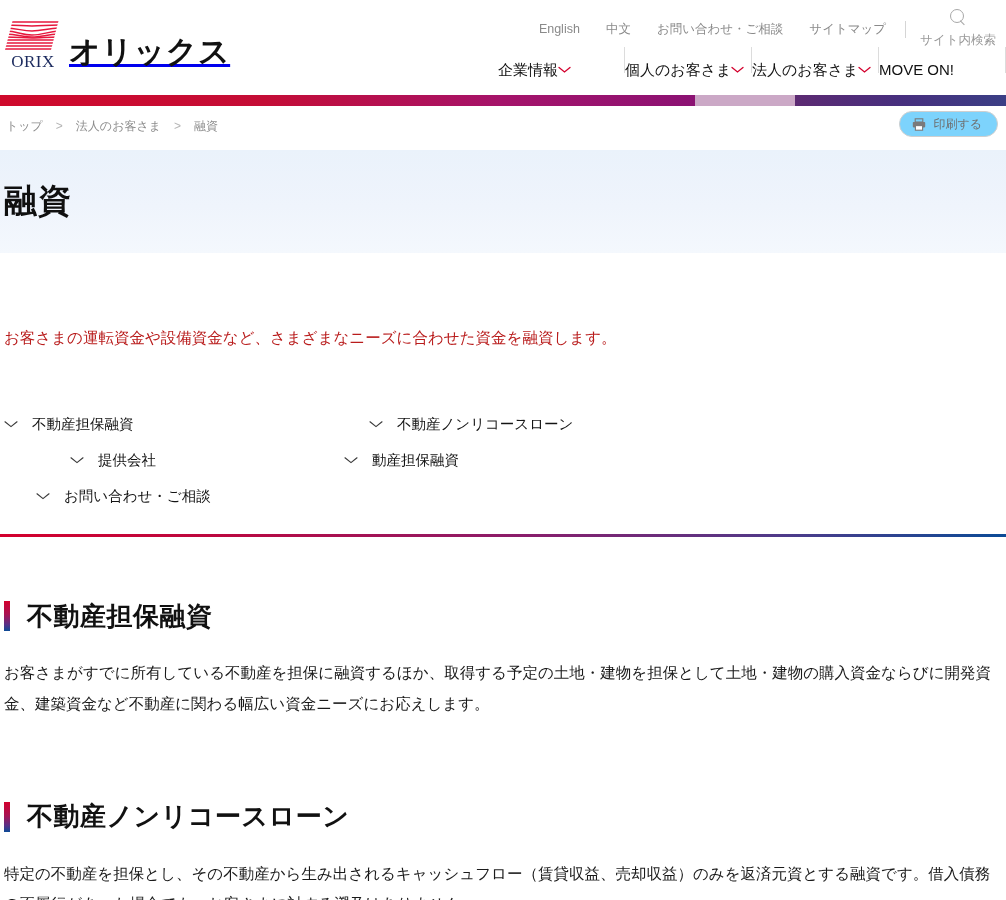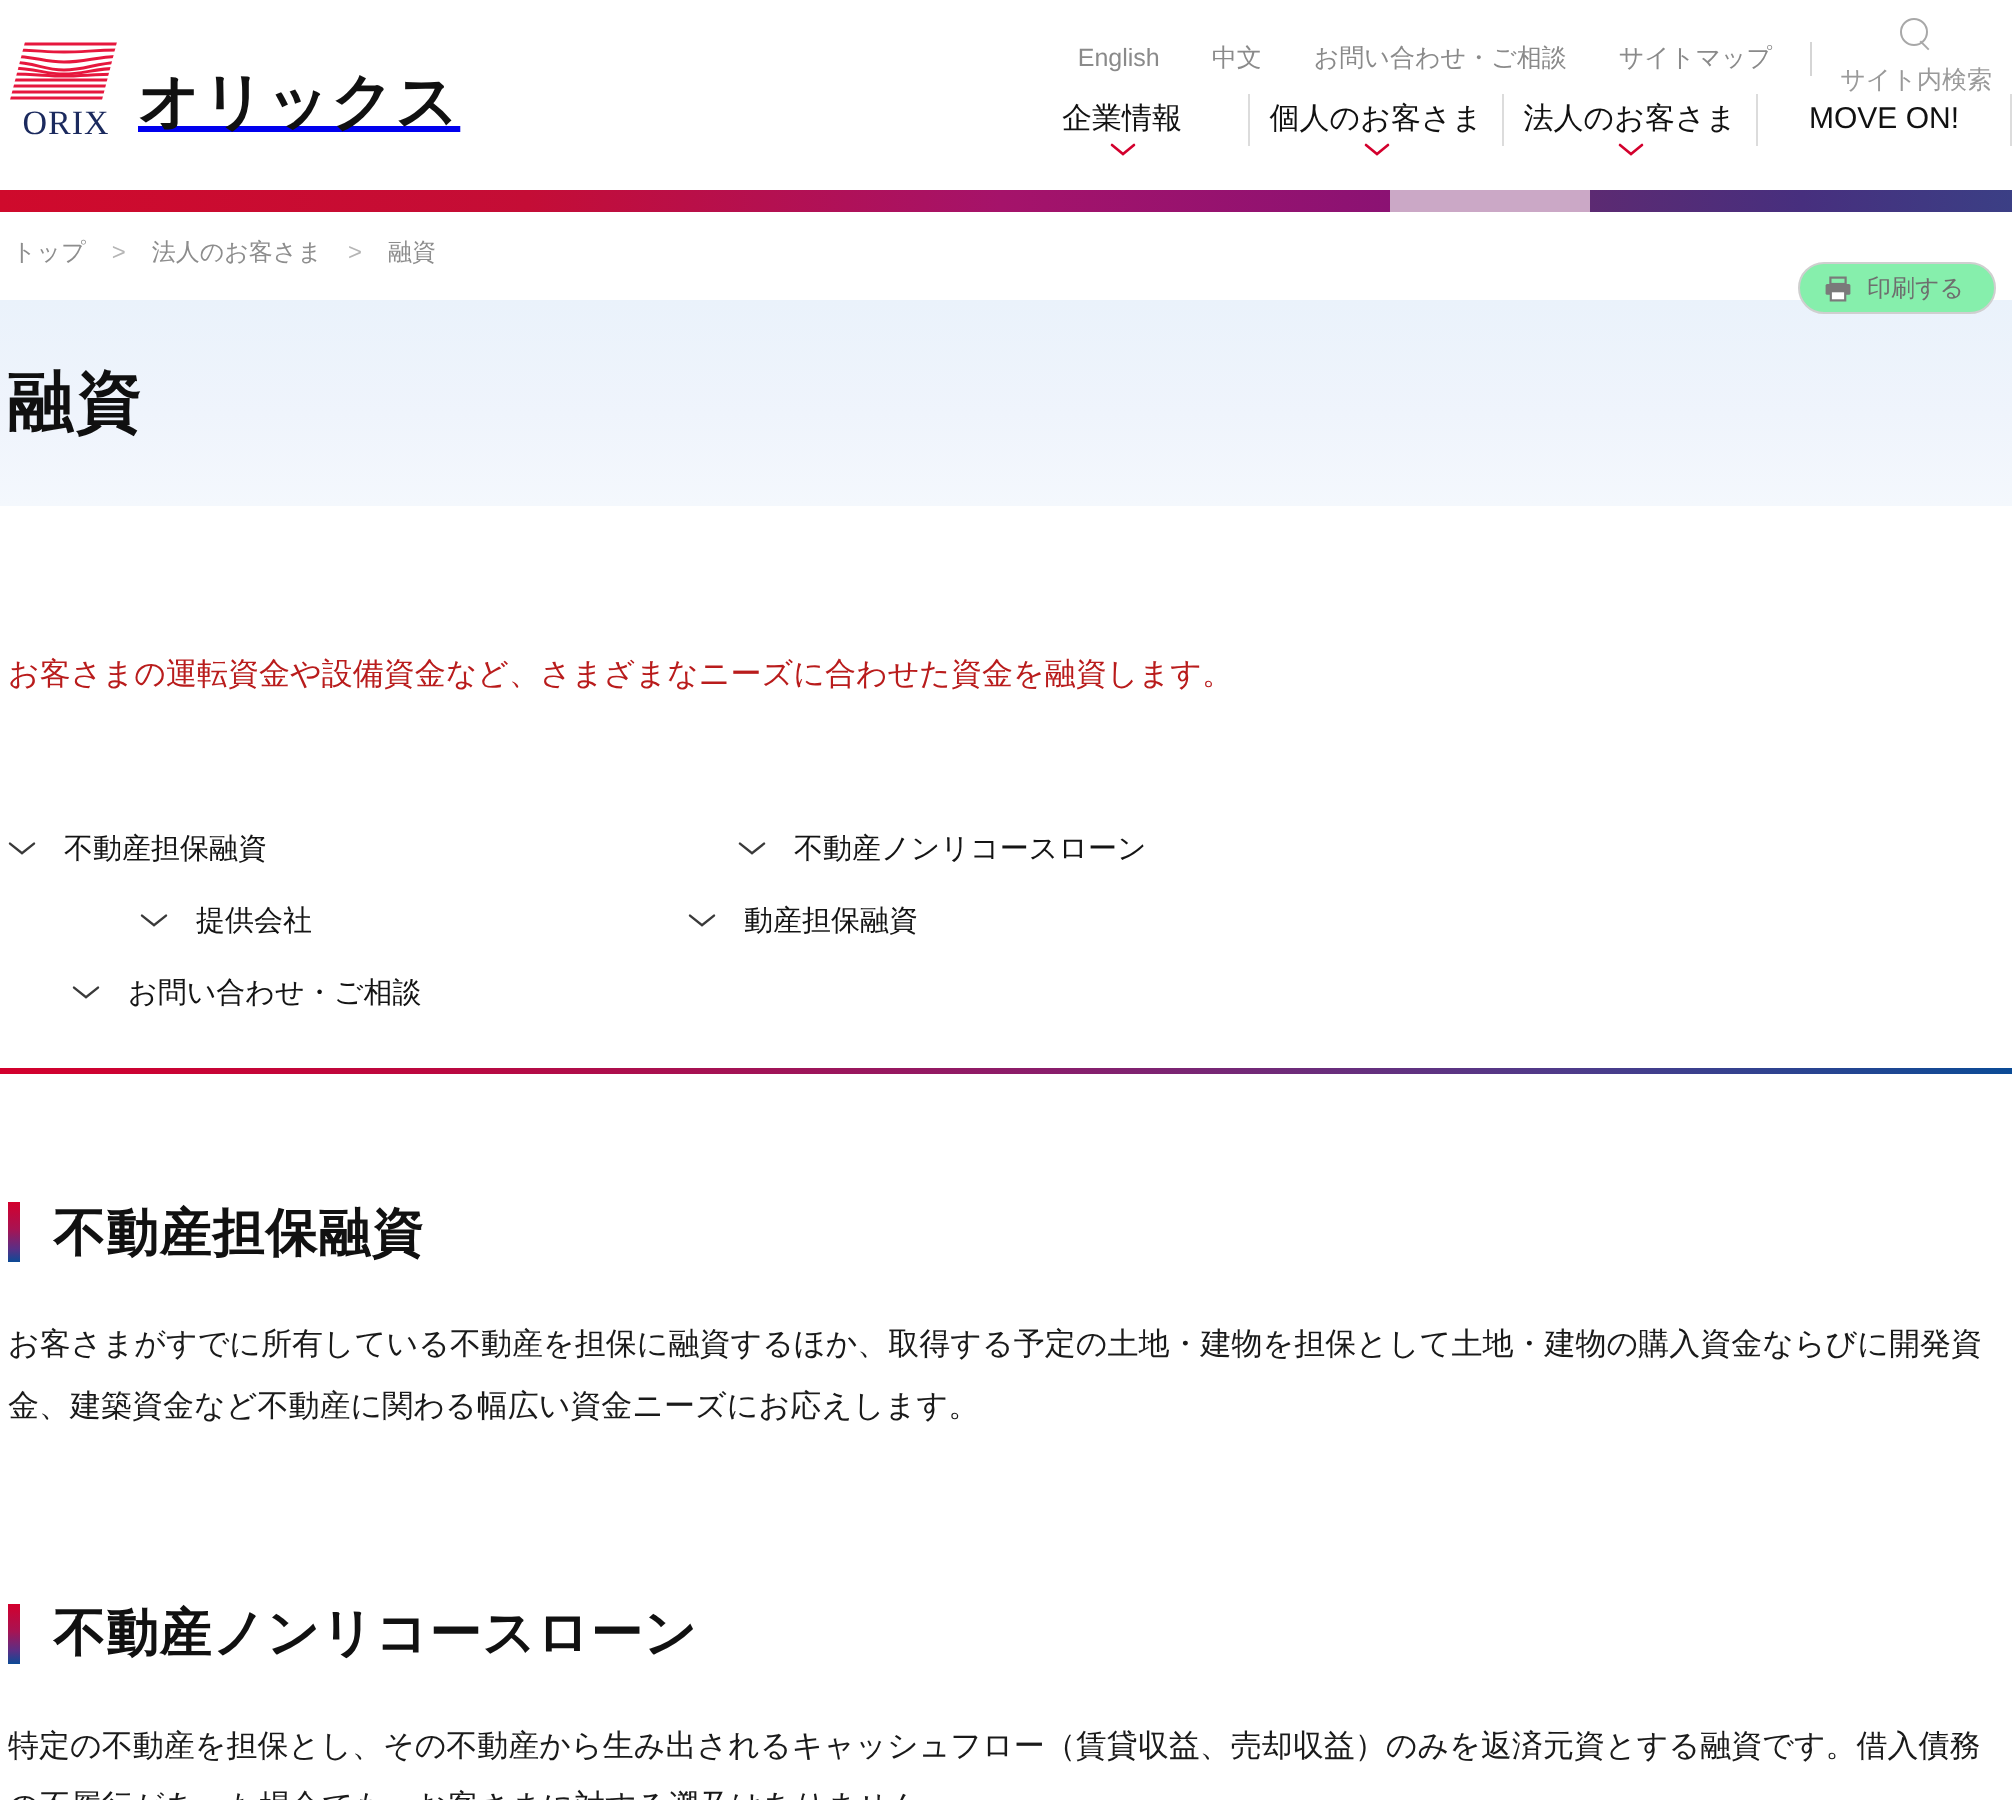"企業情報" .nav-item { flex-direction: column -> none }
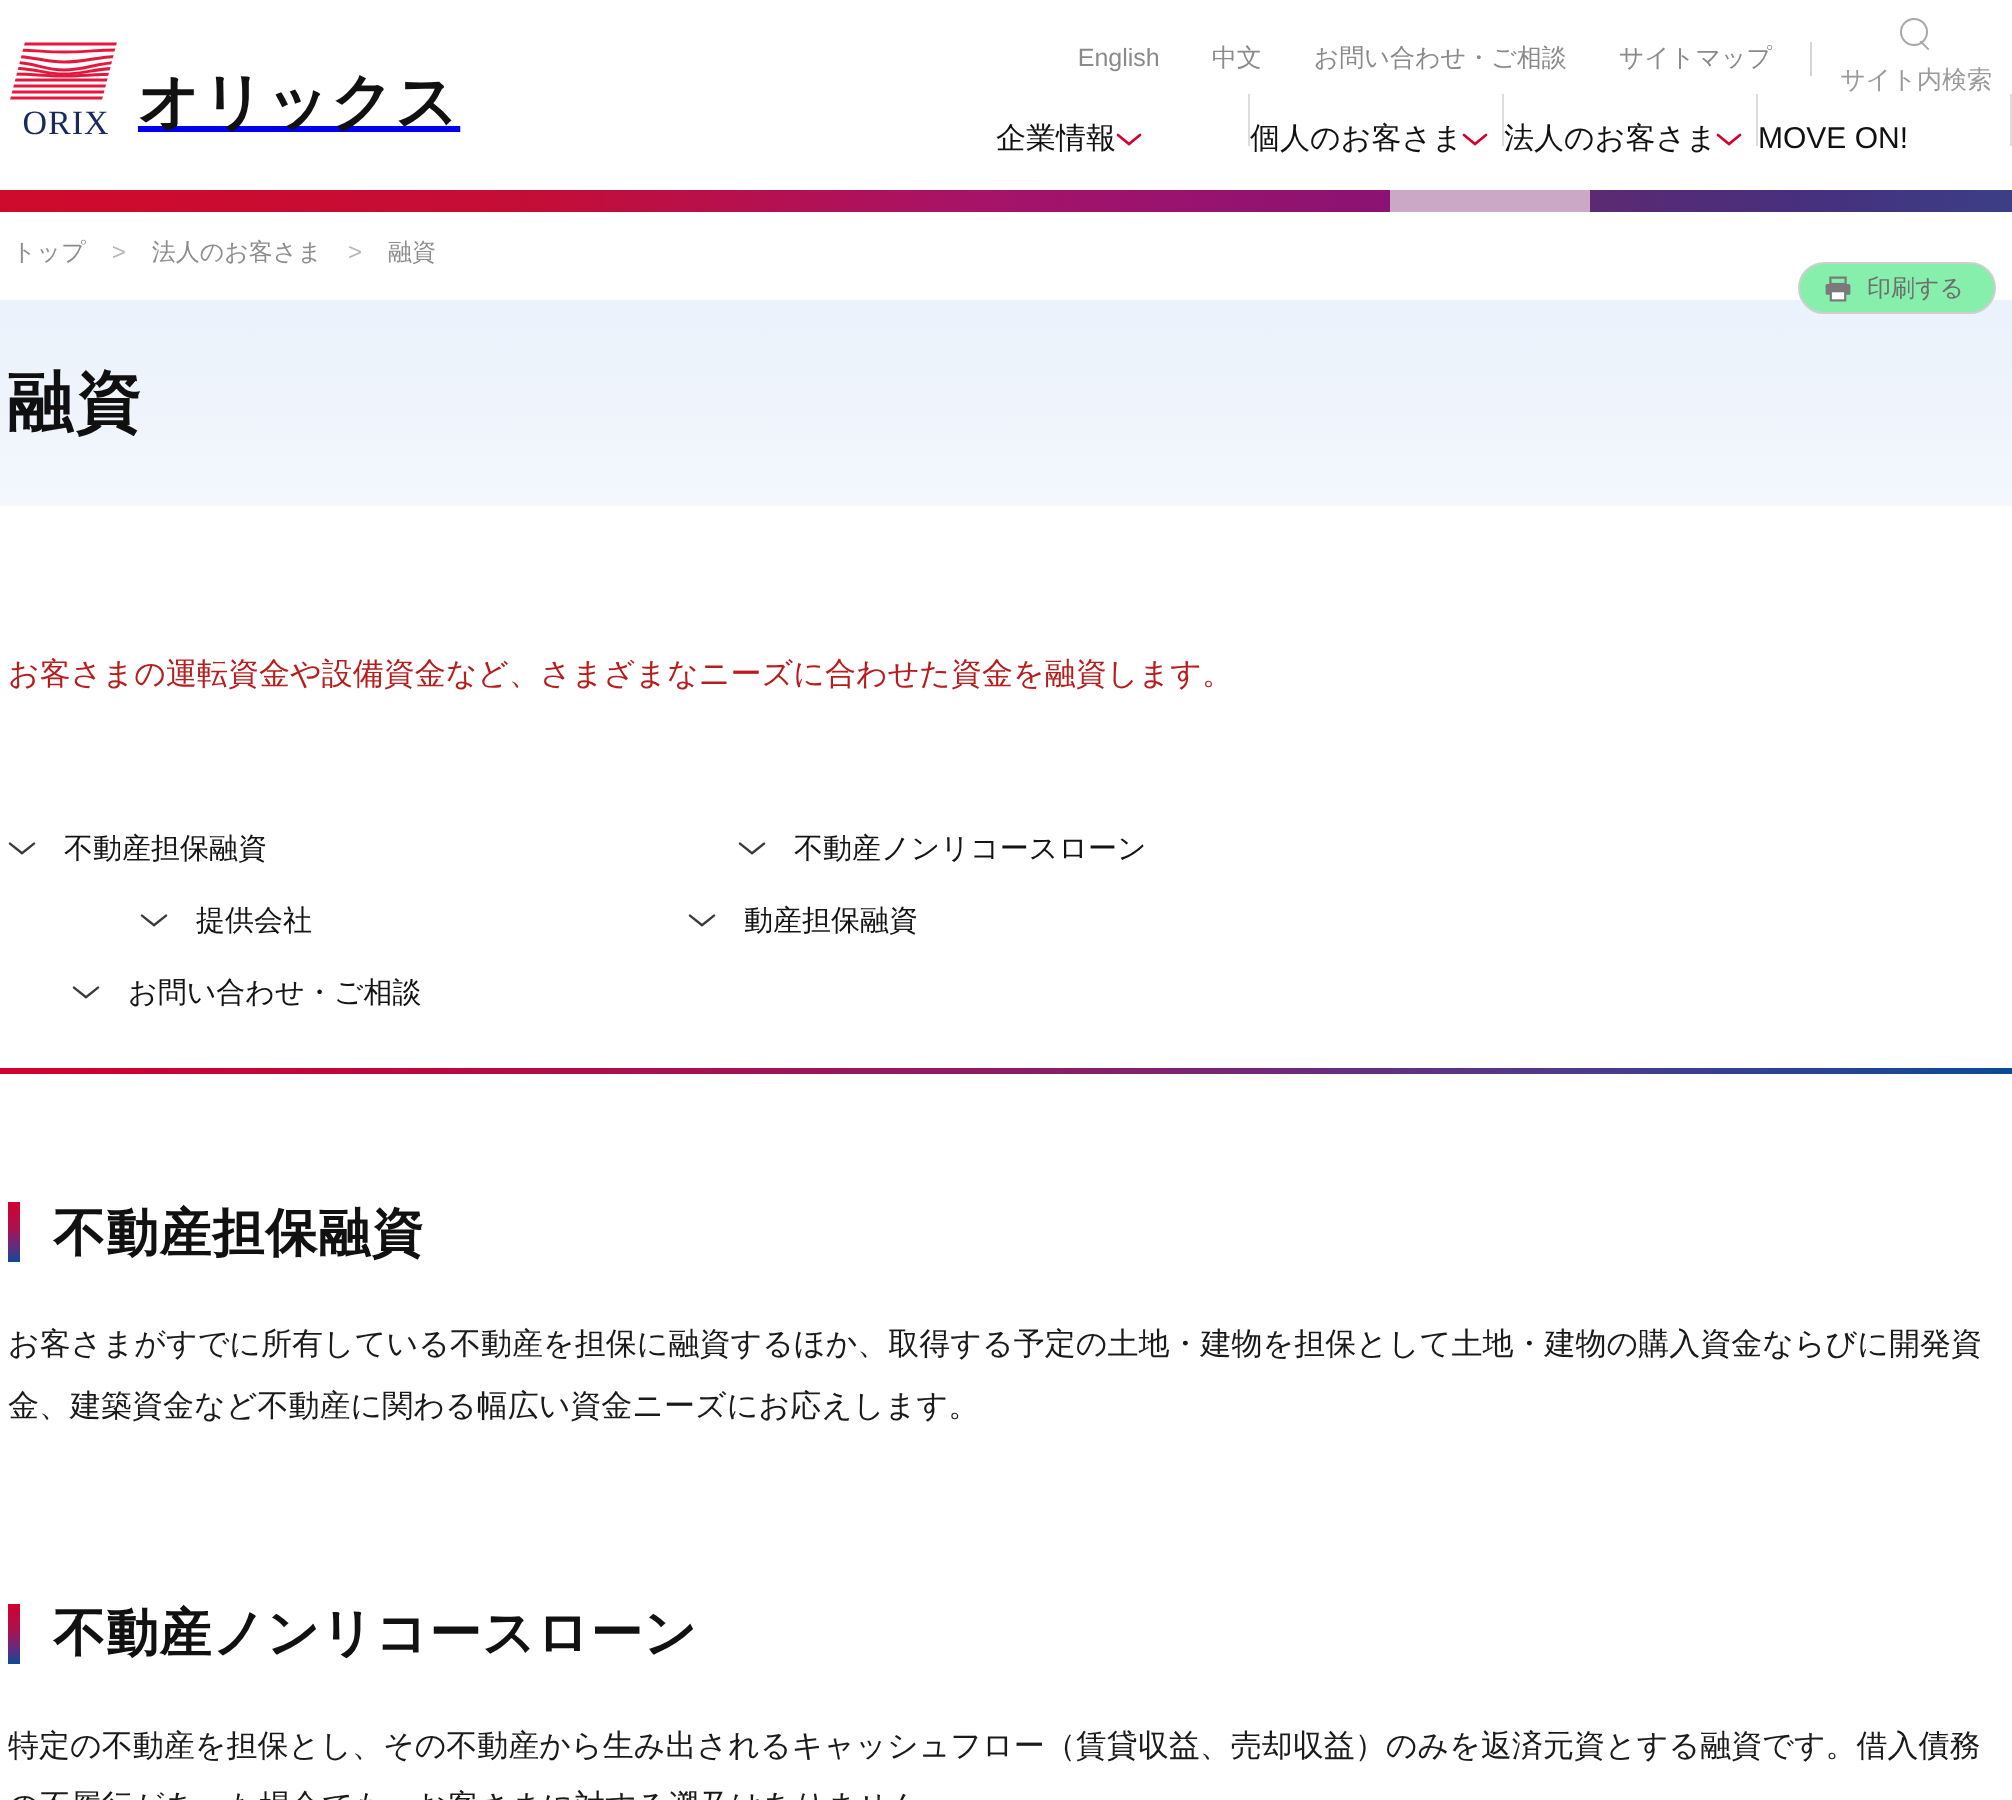"印刷する" .print-btn { background: #86efac -> #7dd3fc; top: 25px -> 5px }
